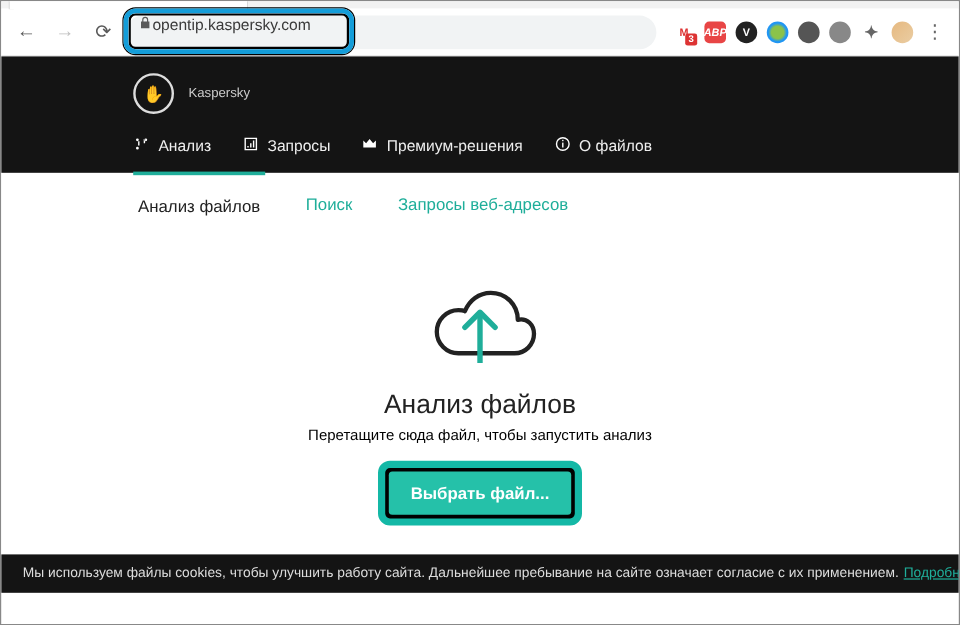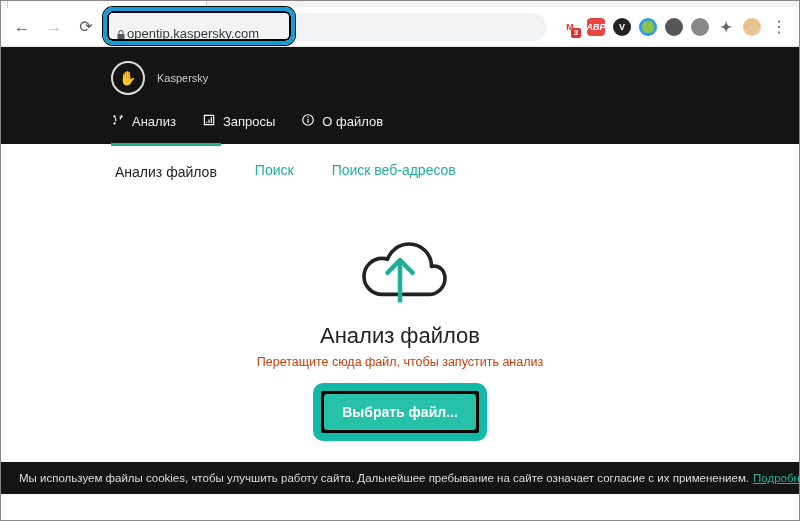"opentip.kaspersky.com" .addr-outer { align-items: flex-end -> flex-start }
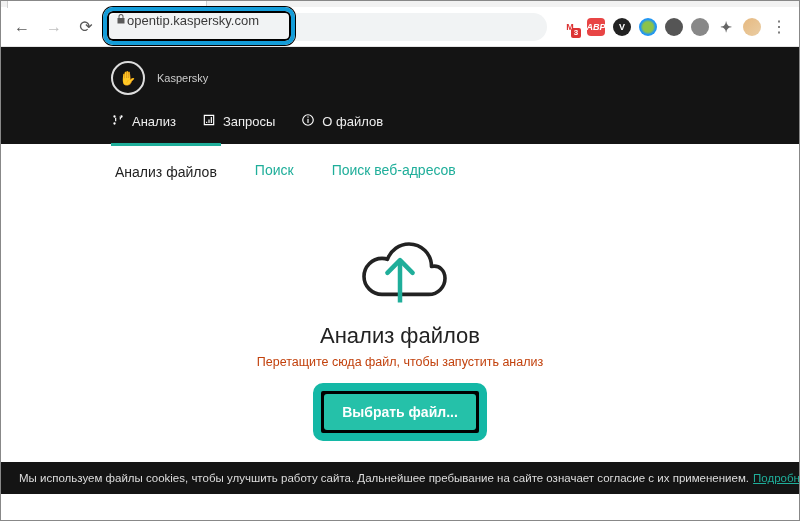"Премиум-решения" div.item { html: none -> <div> <span> <svg> <path></path> </svg> </span> <span>Премиум-решения</span> </div> }
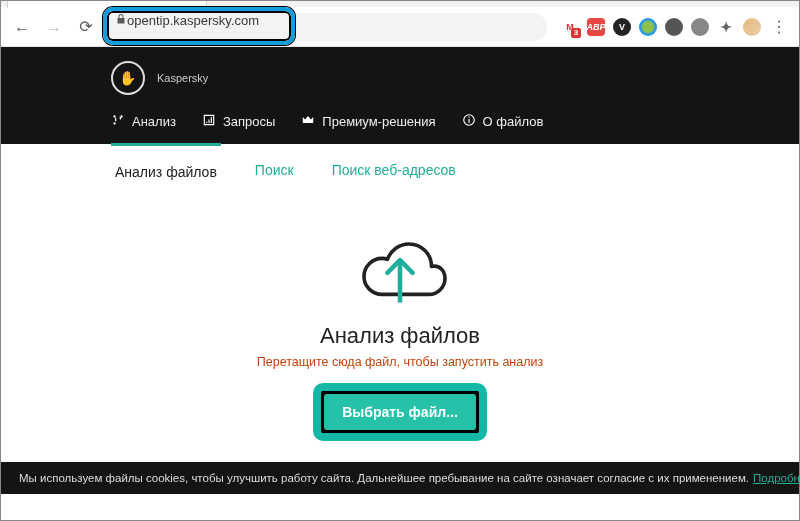"Поиск веб-адресов" span { text: Поиск -> Запросы }
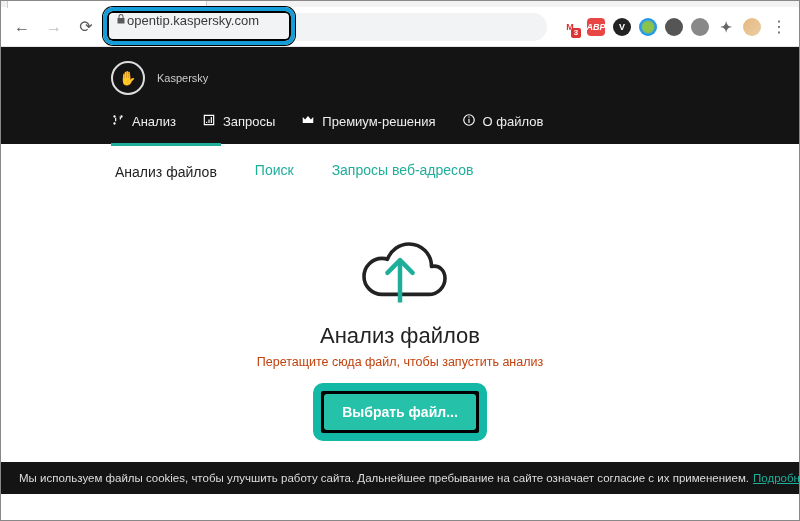"Перетащите сюда файл, чтобы запустить" .asub { color: #c2410c -> #000000 }
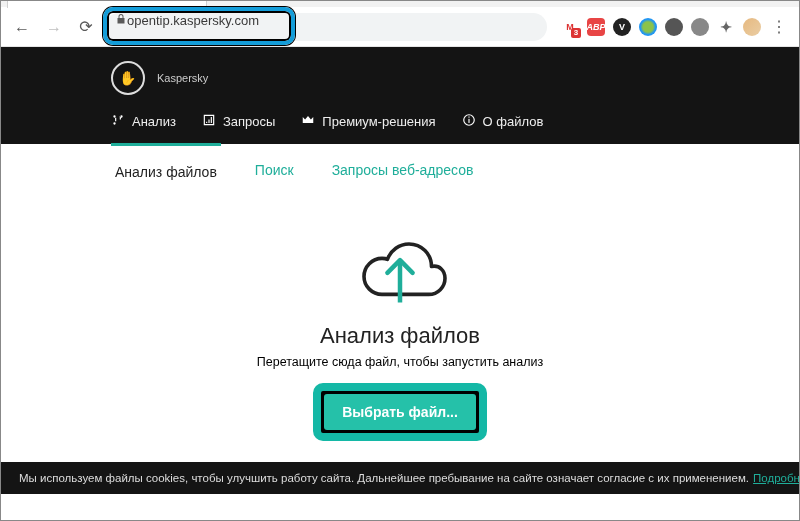"Выбрать файл..." .choose-wrap { border: 8px solid #14b8a6 -> 6px solid #14b8a6 }
